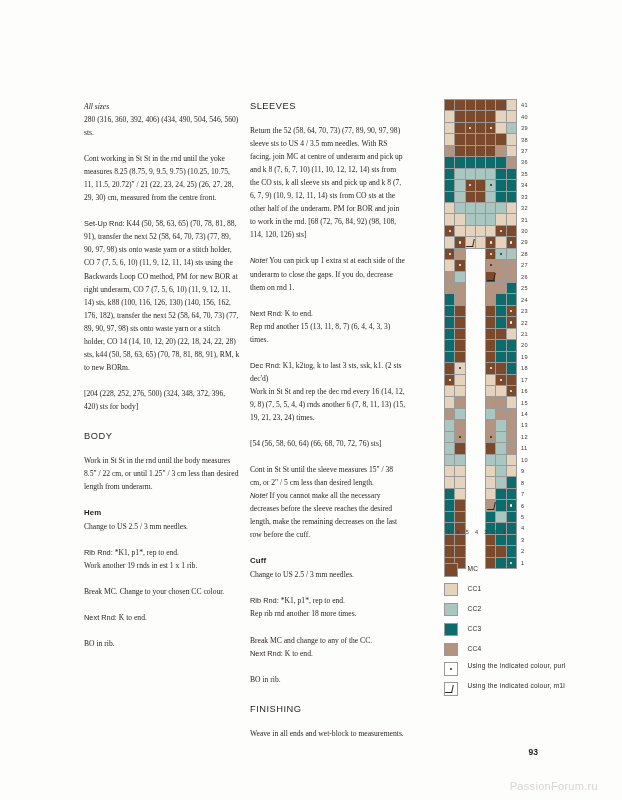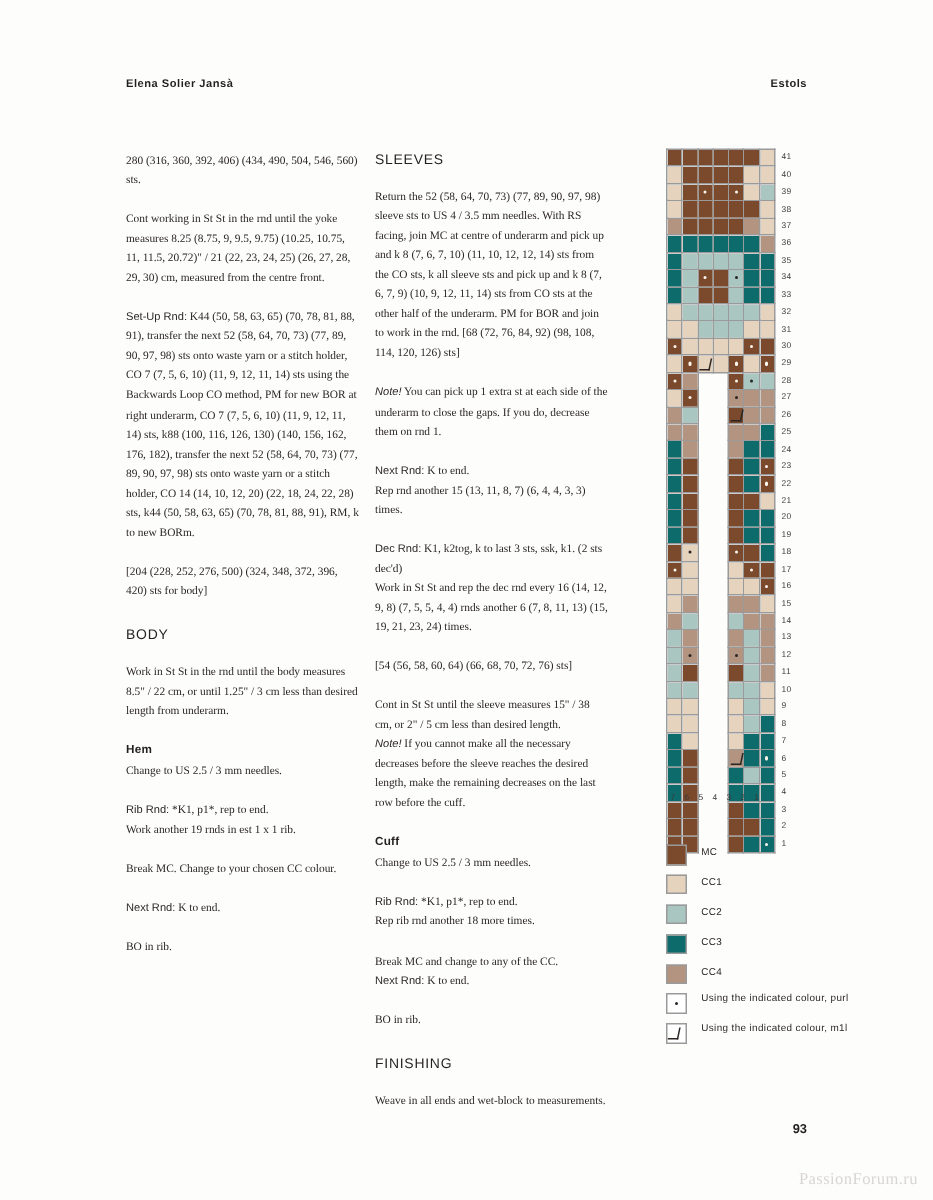"Elena Solier Jansà" div.runhead { html: <div> <span>Elena Solier Jansà</span> <span>Estols</span> </div> -> none }
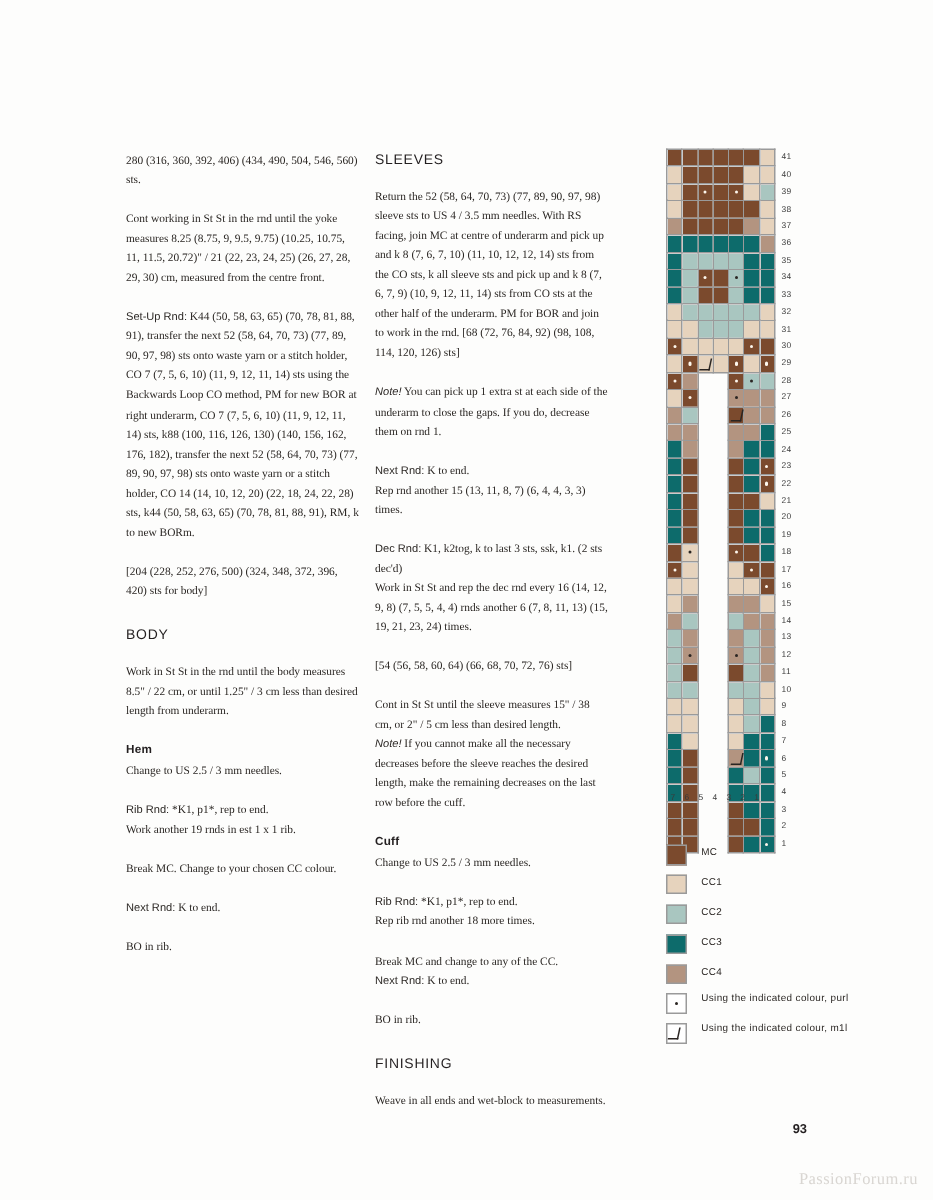"All sizes" p.tight { html: none -> <p><i>All sizes</i></p> }
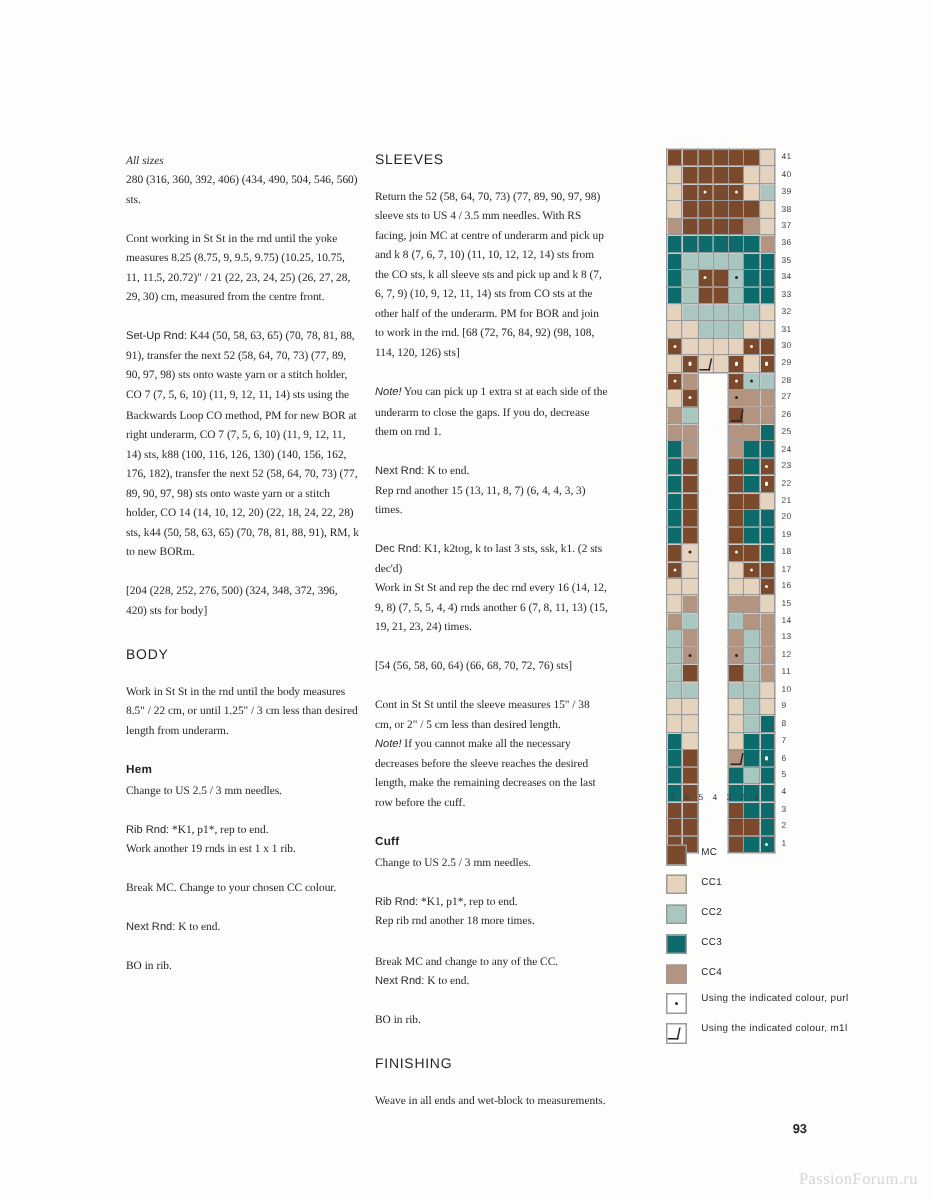"PassionForum.ru" .watermark { font-family: Liberation Serif, serif -> Liberation Sans, sans-serif; right: 10px -> 24px }
